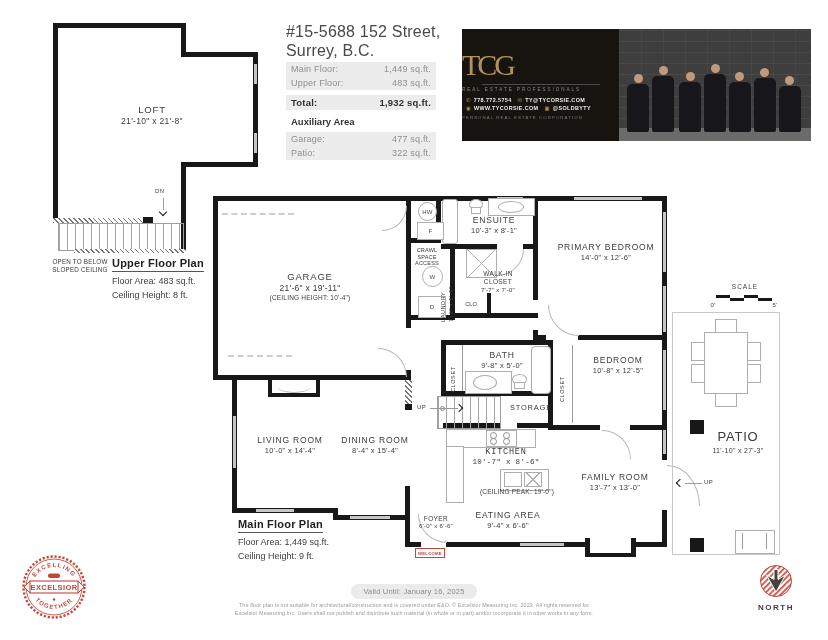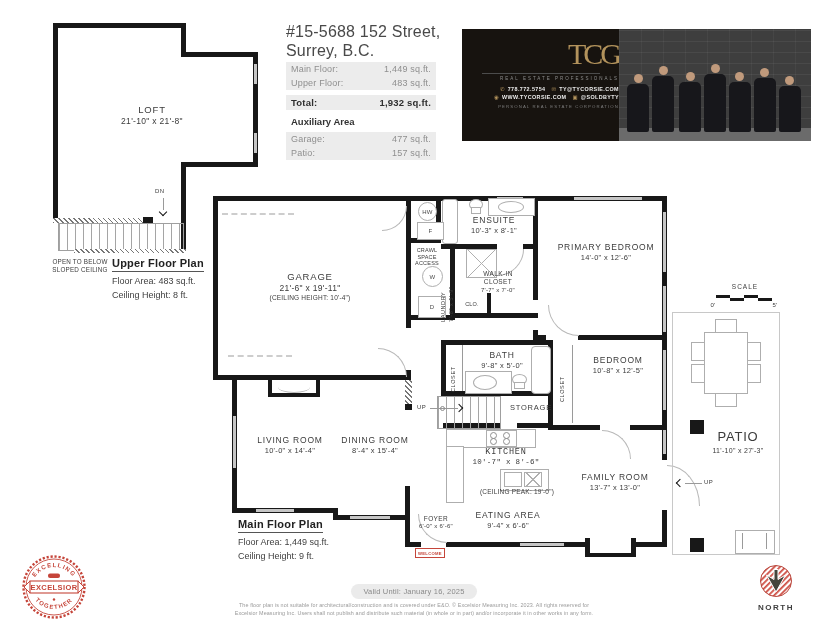"TCG" .bleft { padding-top: 8px -> 19px; text-align: right -> left }
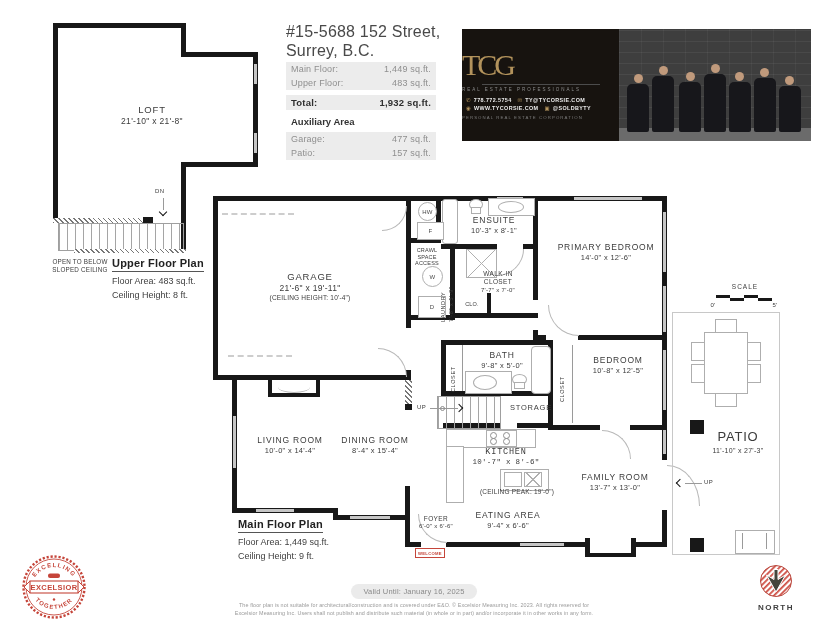"157 sq.ft." span { text: 157 -> 322 }
